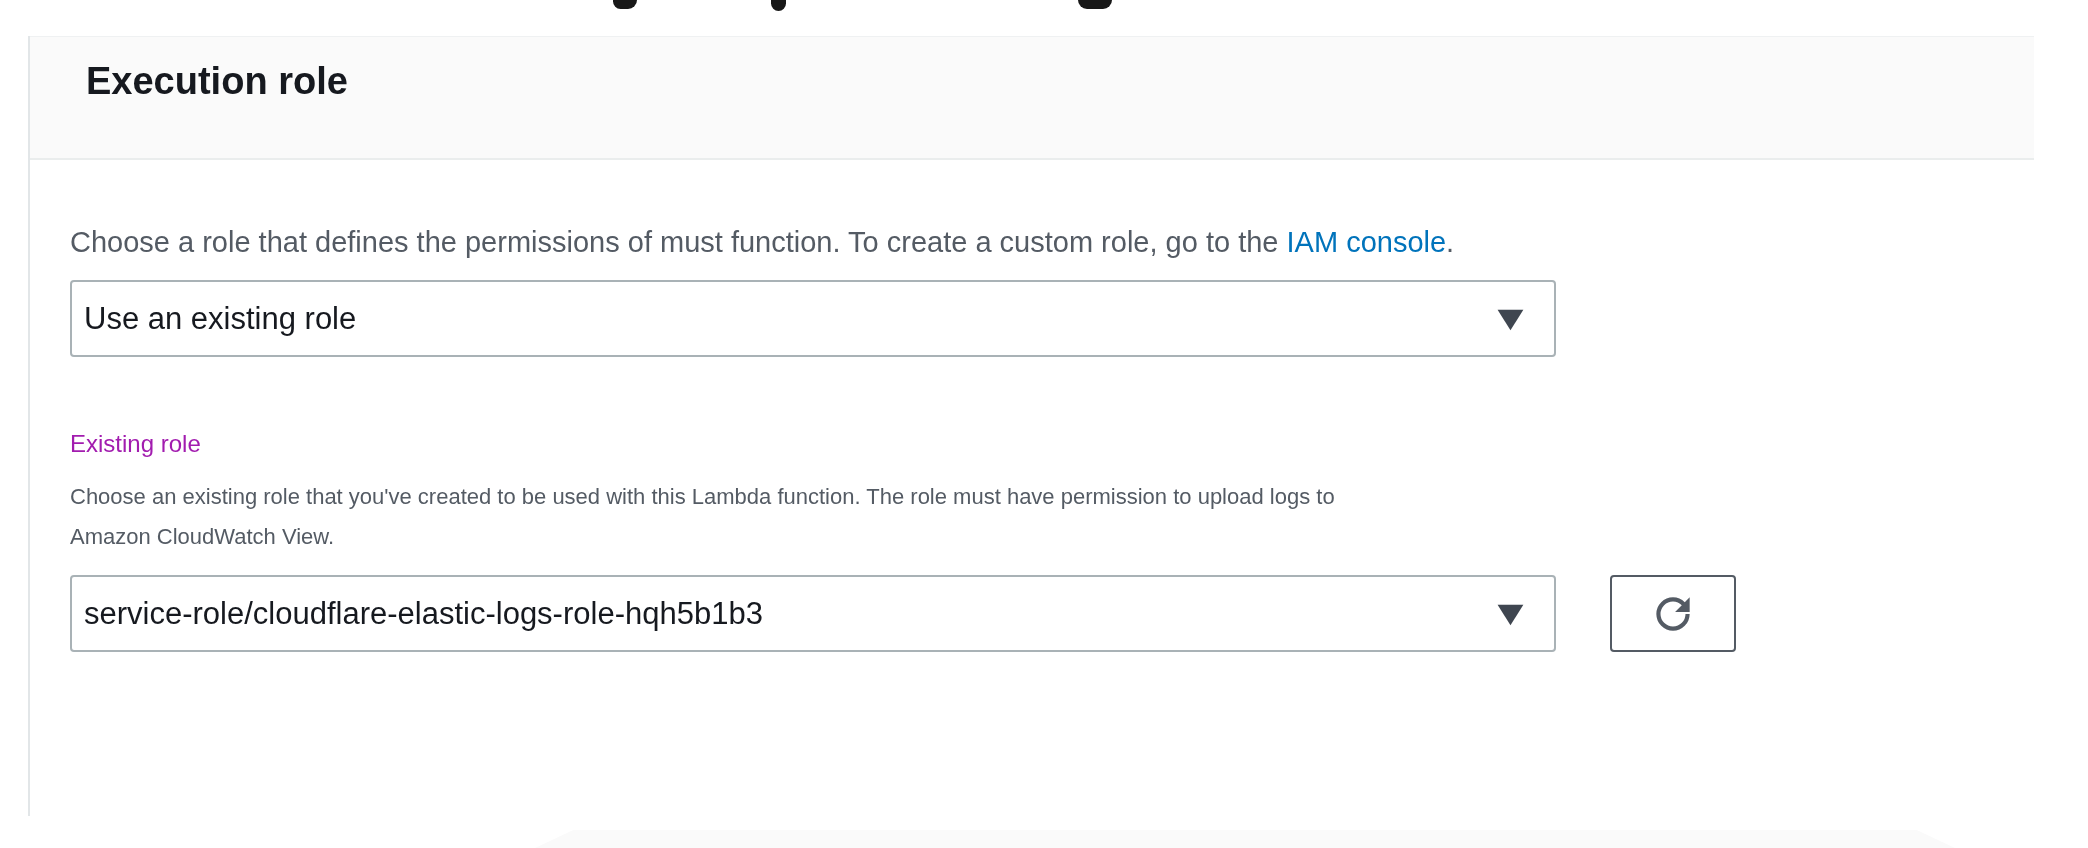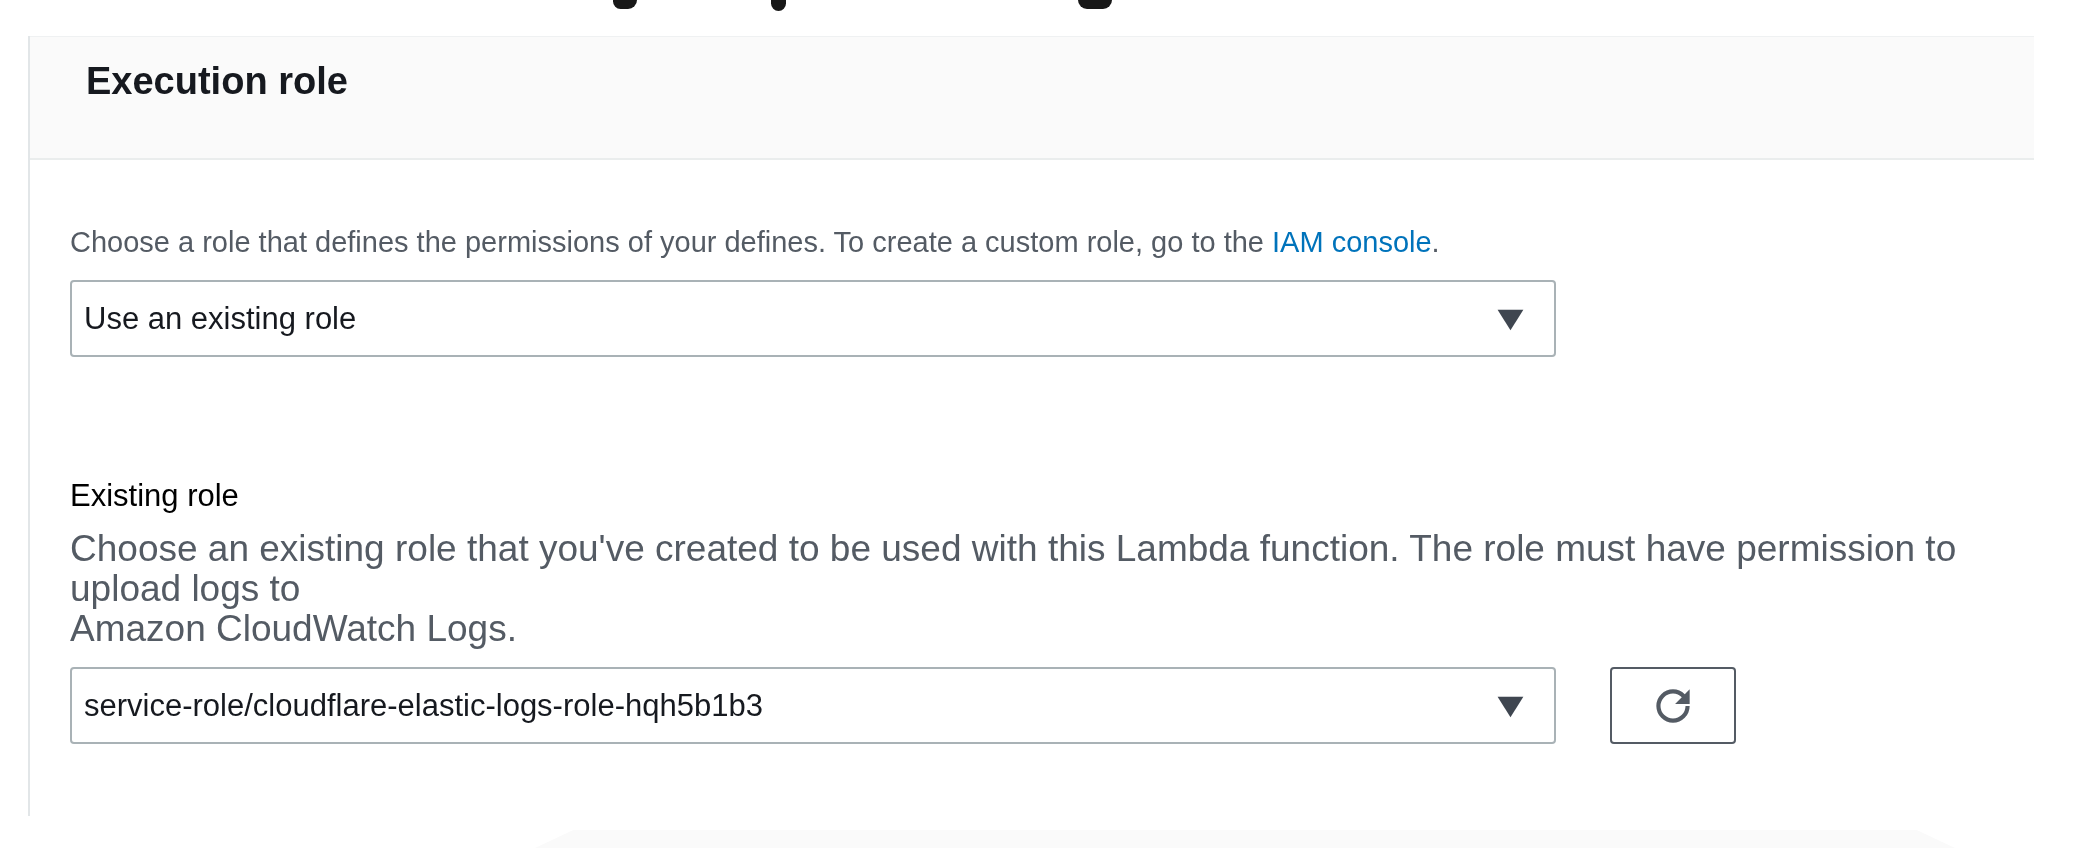"Choose a role that defines" span { text: your defines -> must function }
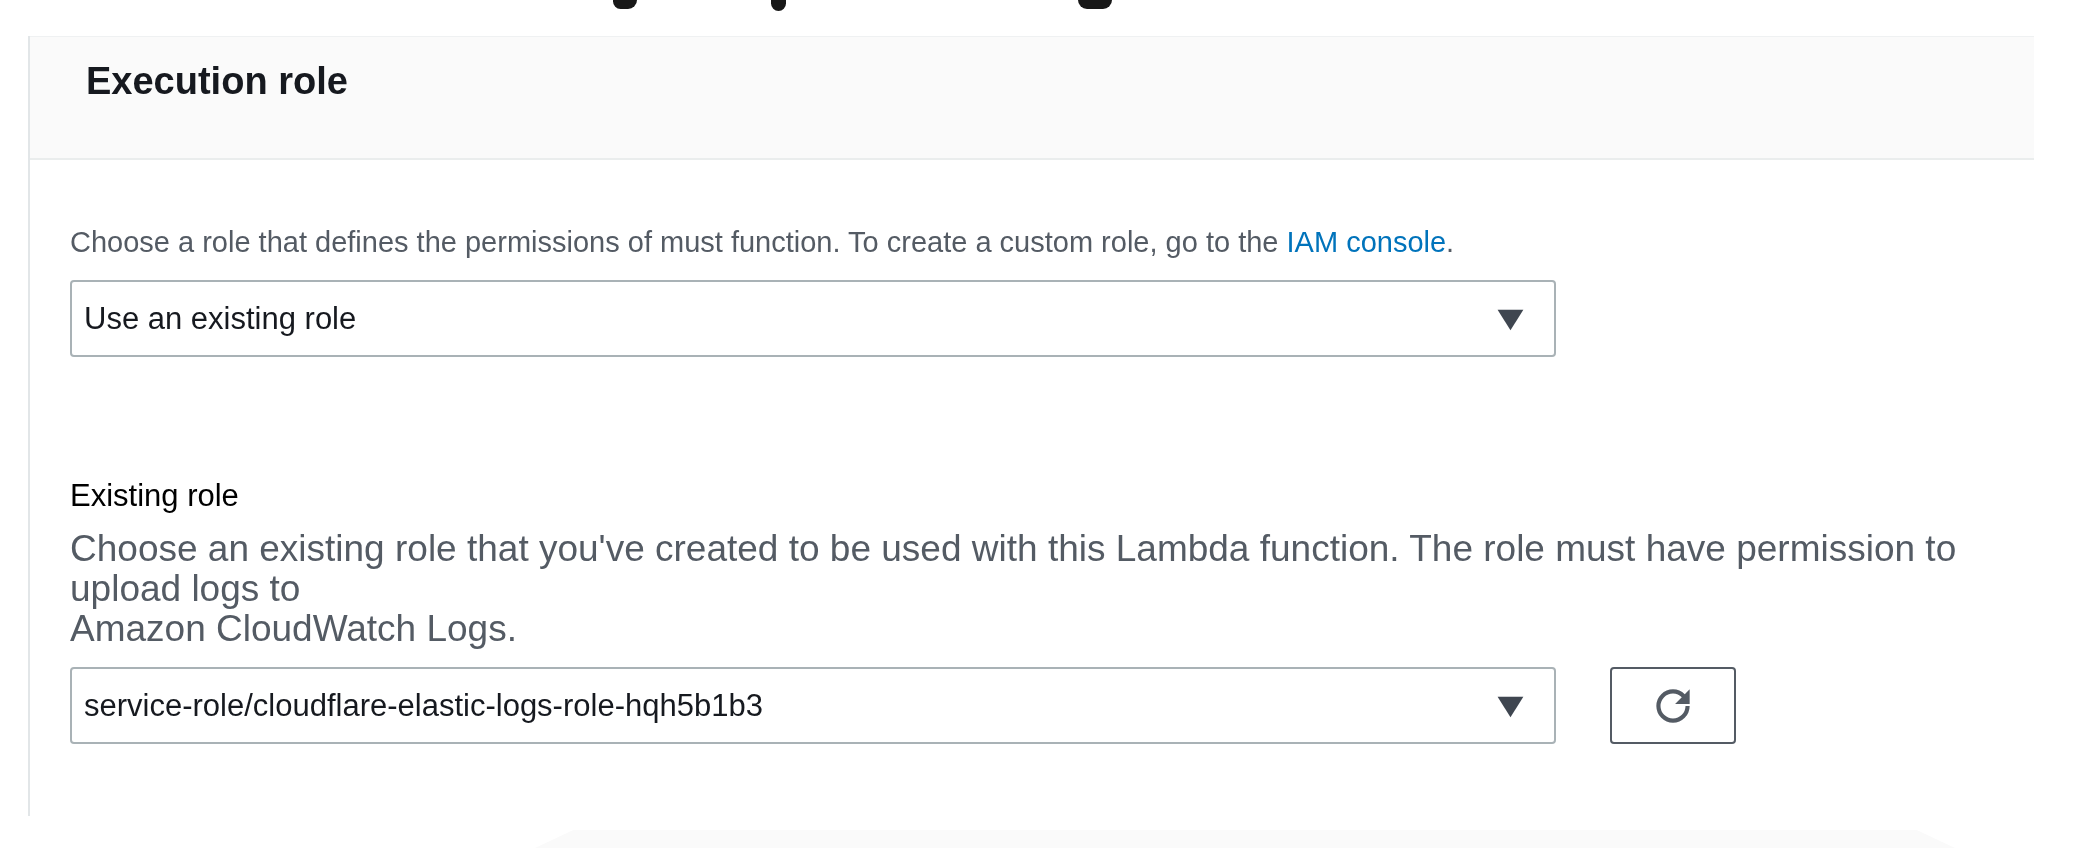"Existing role" .field-label { color: #000000 -> #a21caf; font-size: 31px -> 24px; margin-top: 120px -> 68px }
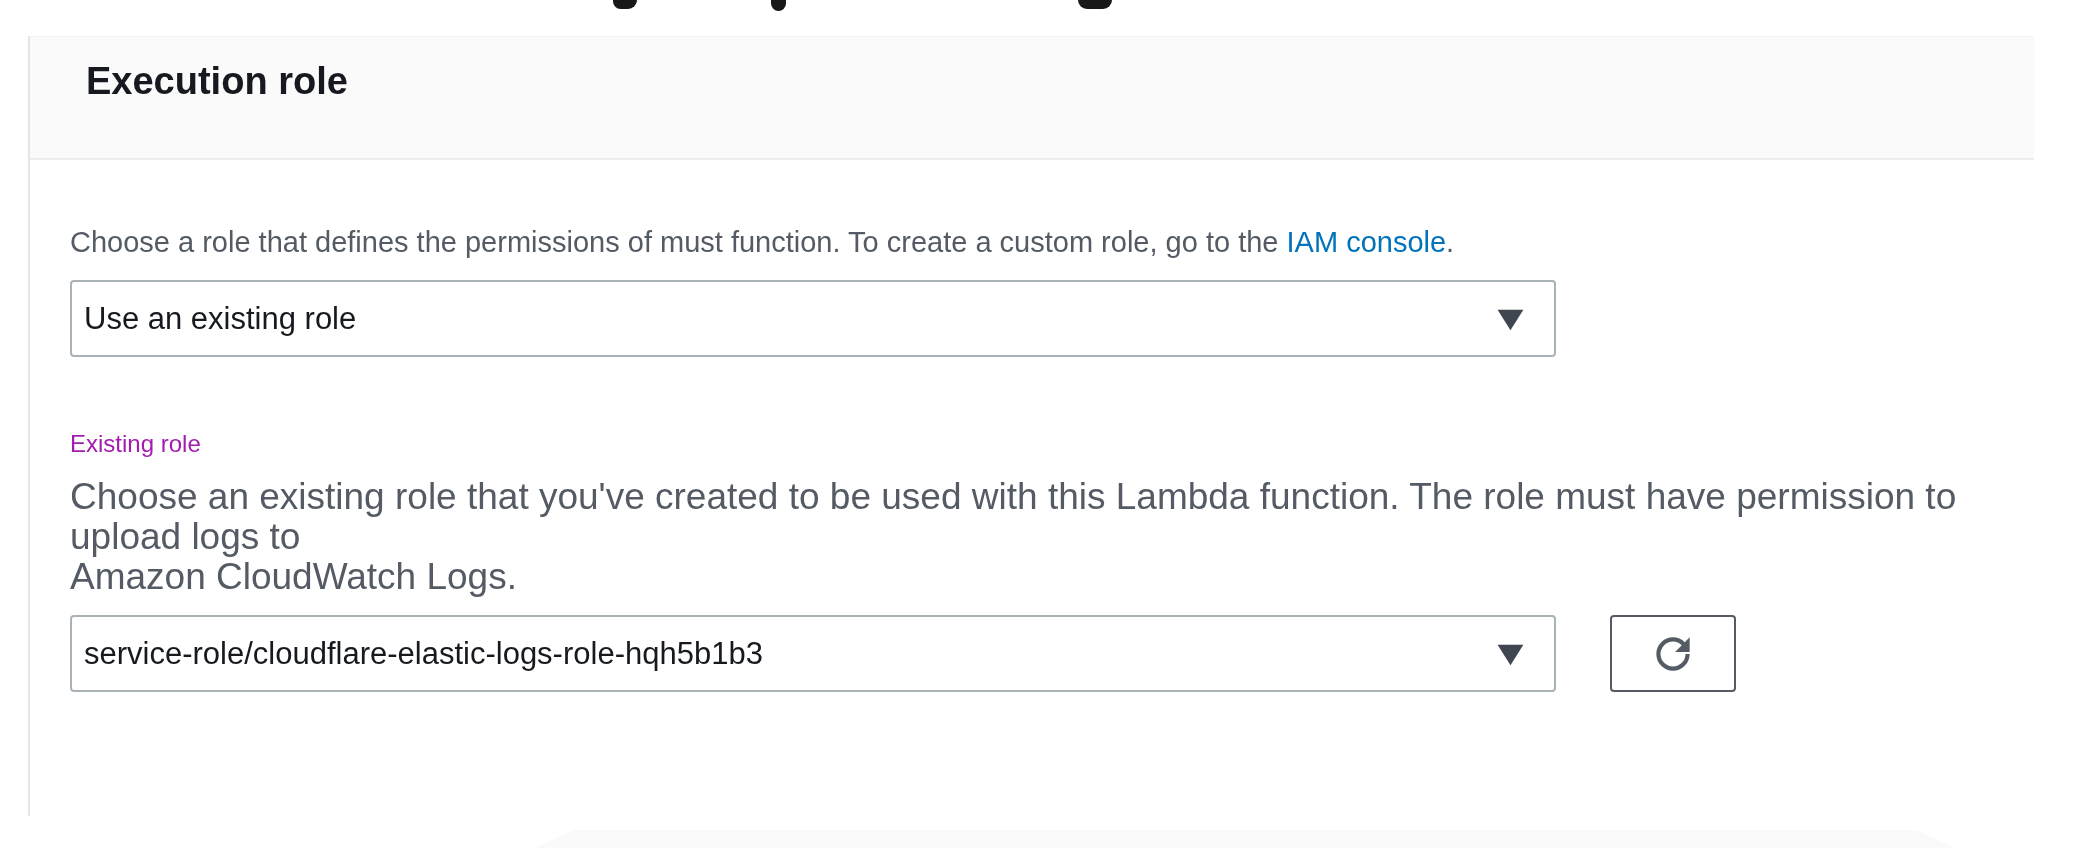"Choose an existing role that" .field-help { font-size: 37px -> 22px }
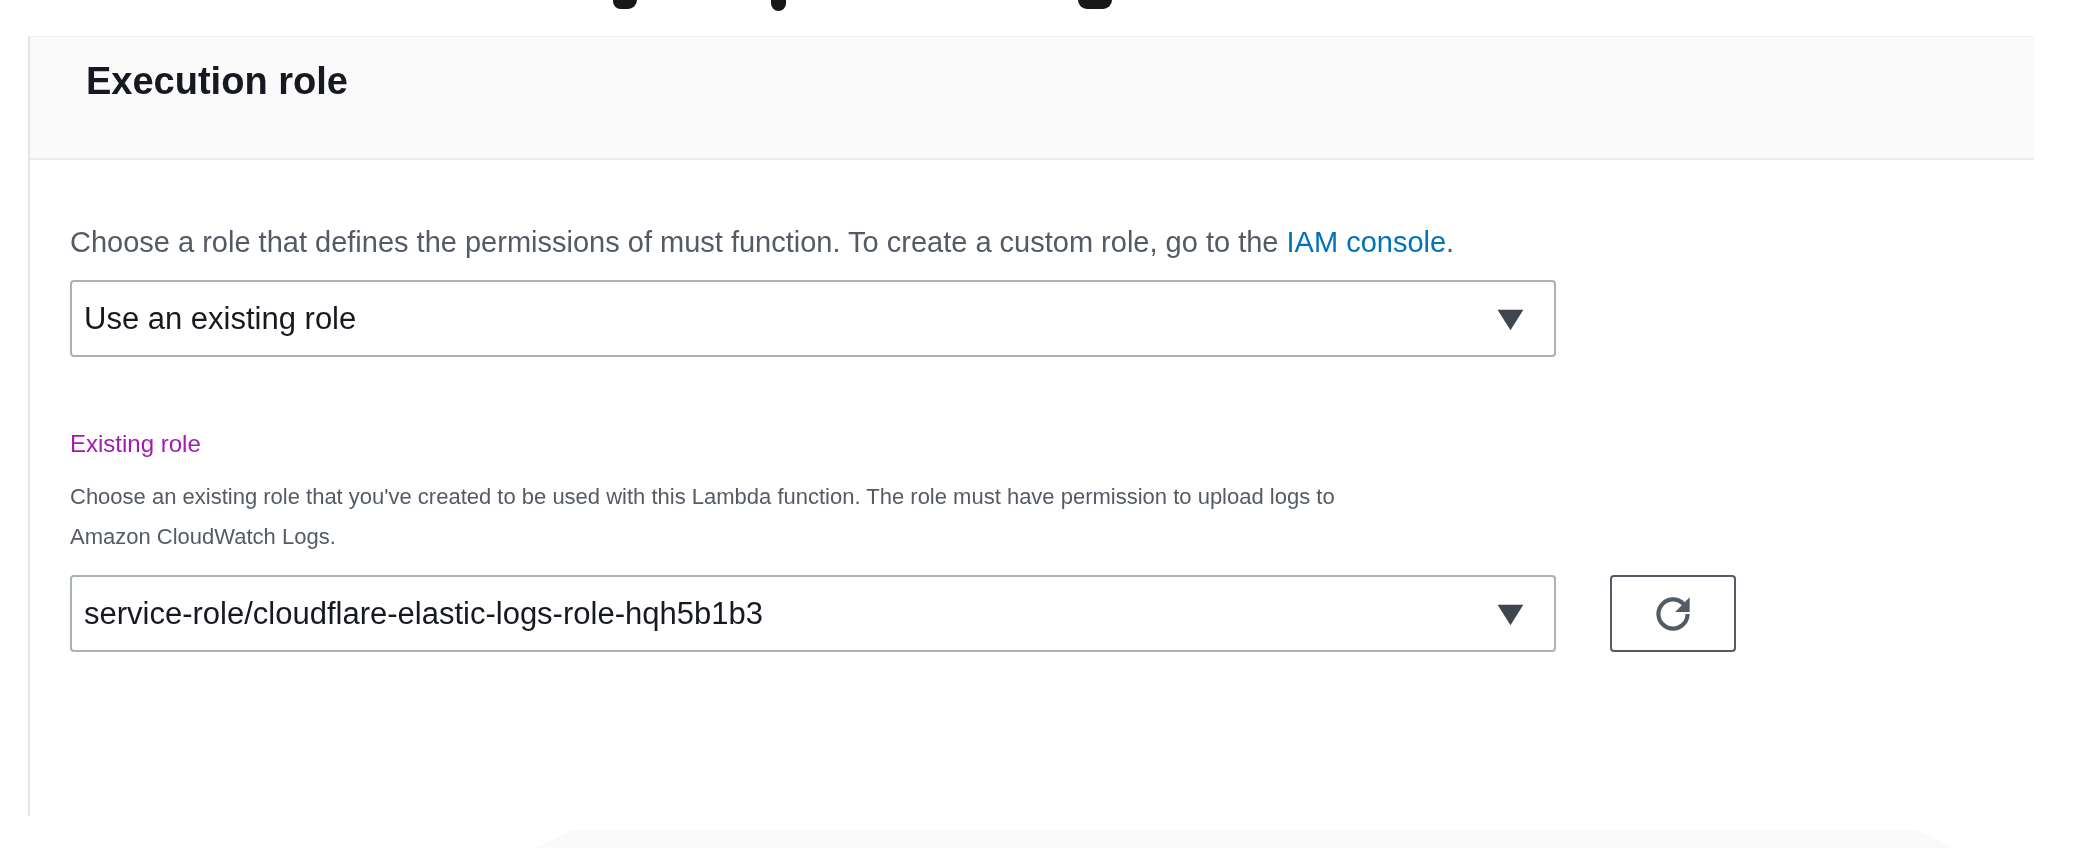"Amazon CloudWatch Logs." div { text: Logs -> View }
